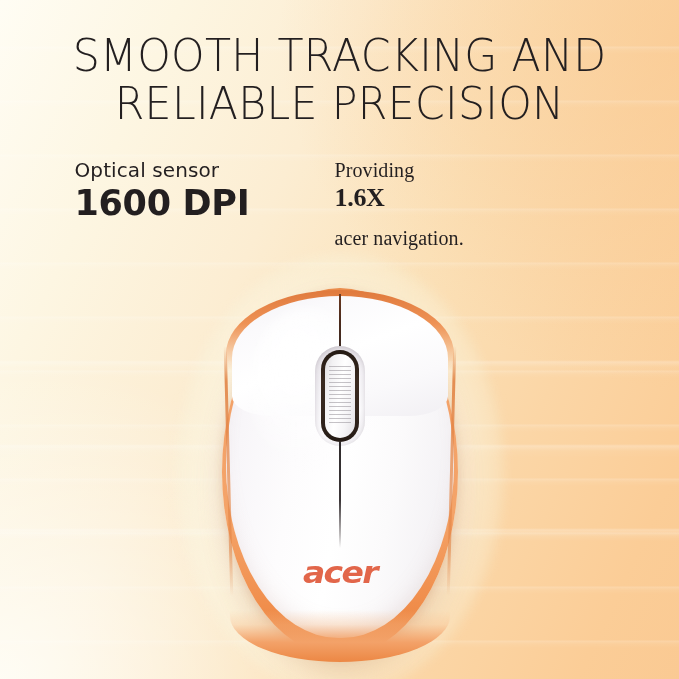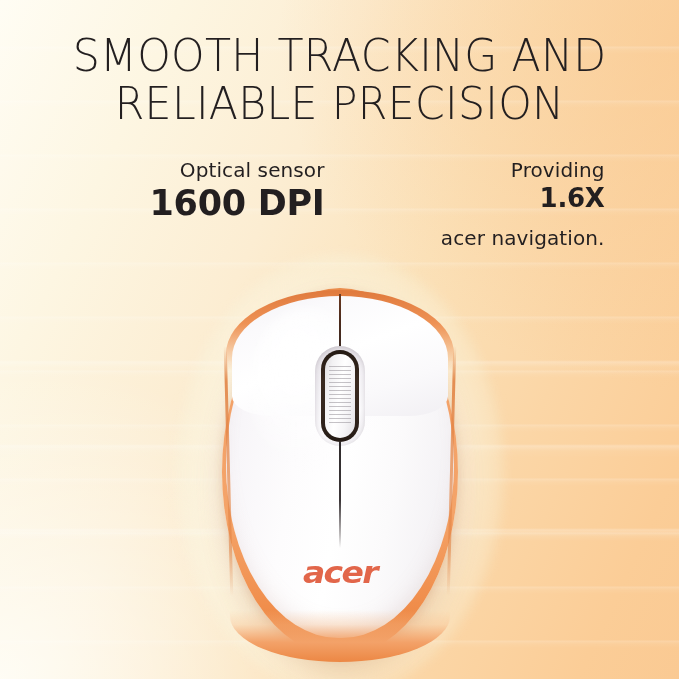"Optical sensor" .stat { text-align: right -> left }
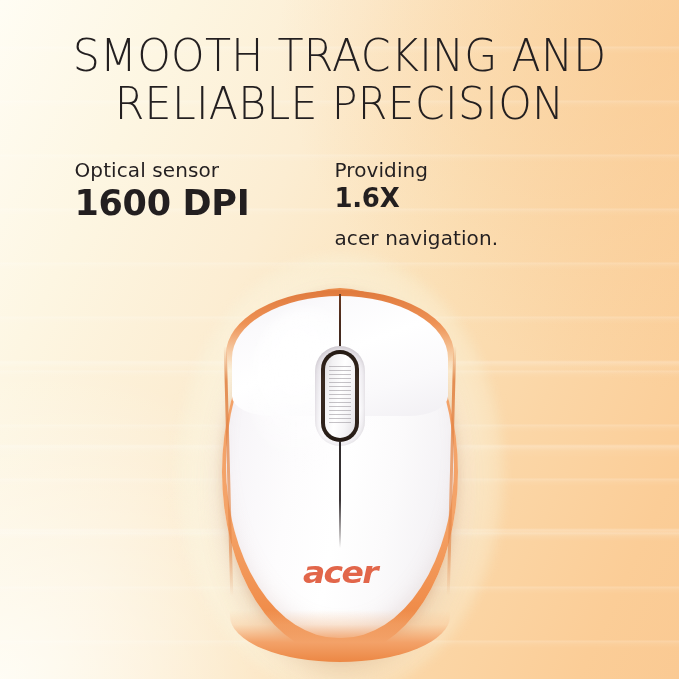"Providing" .stat-right { font-family: none -> Liberation Serif, serif }
